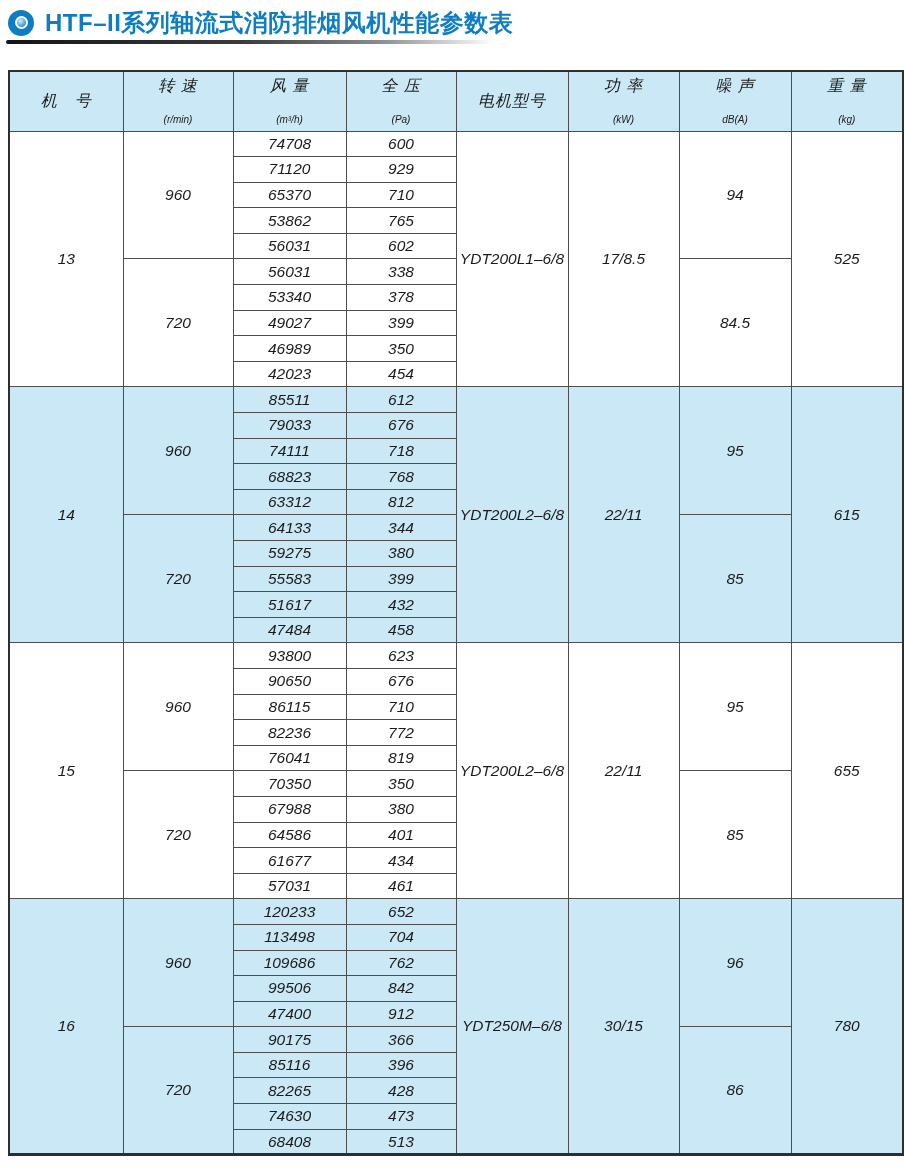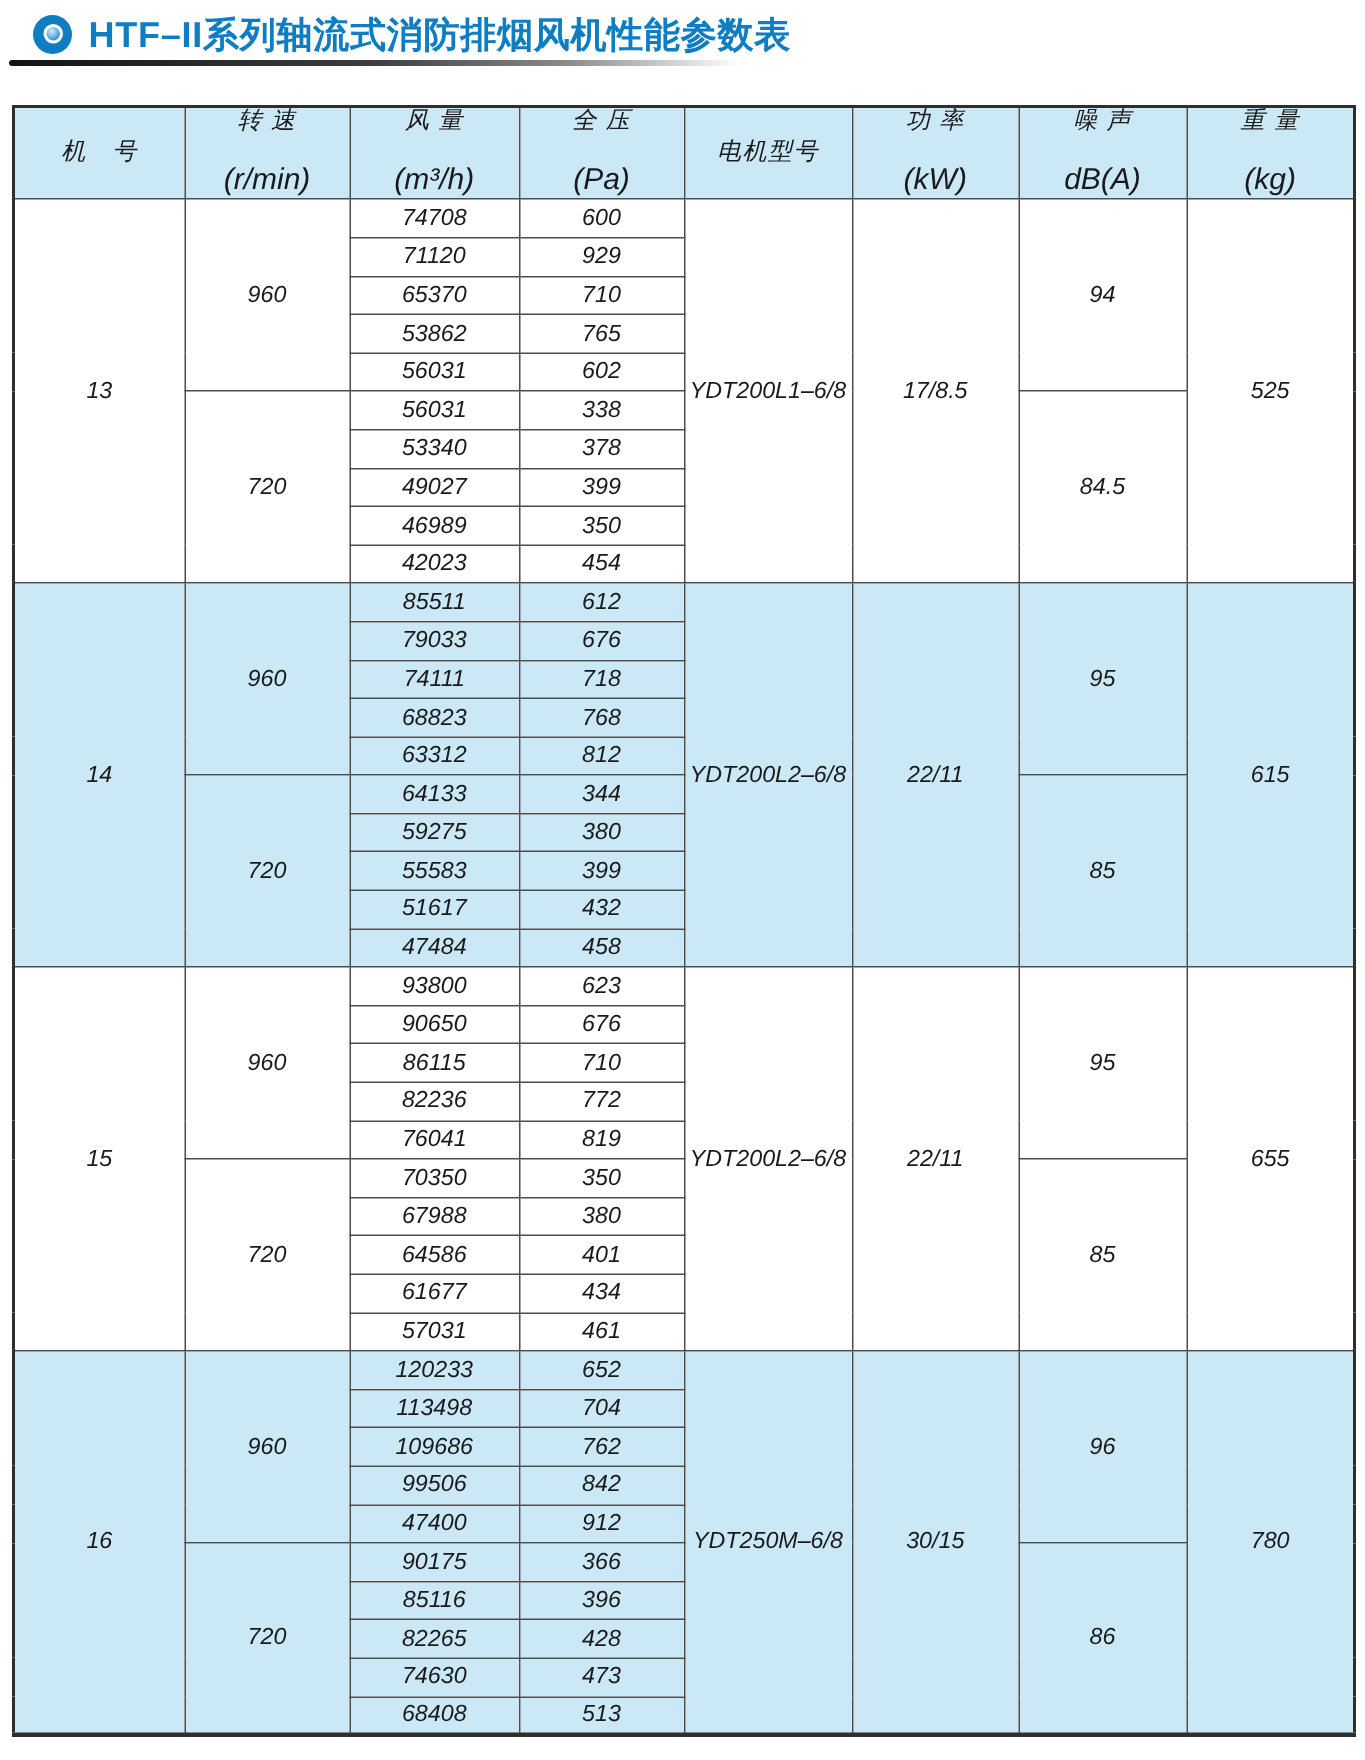"HTF–II系列轴流式消防排烟风机性能参数表" .title-row { padding: 9px 0 0 22px -> 9px 0 0 8px }
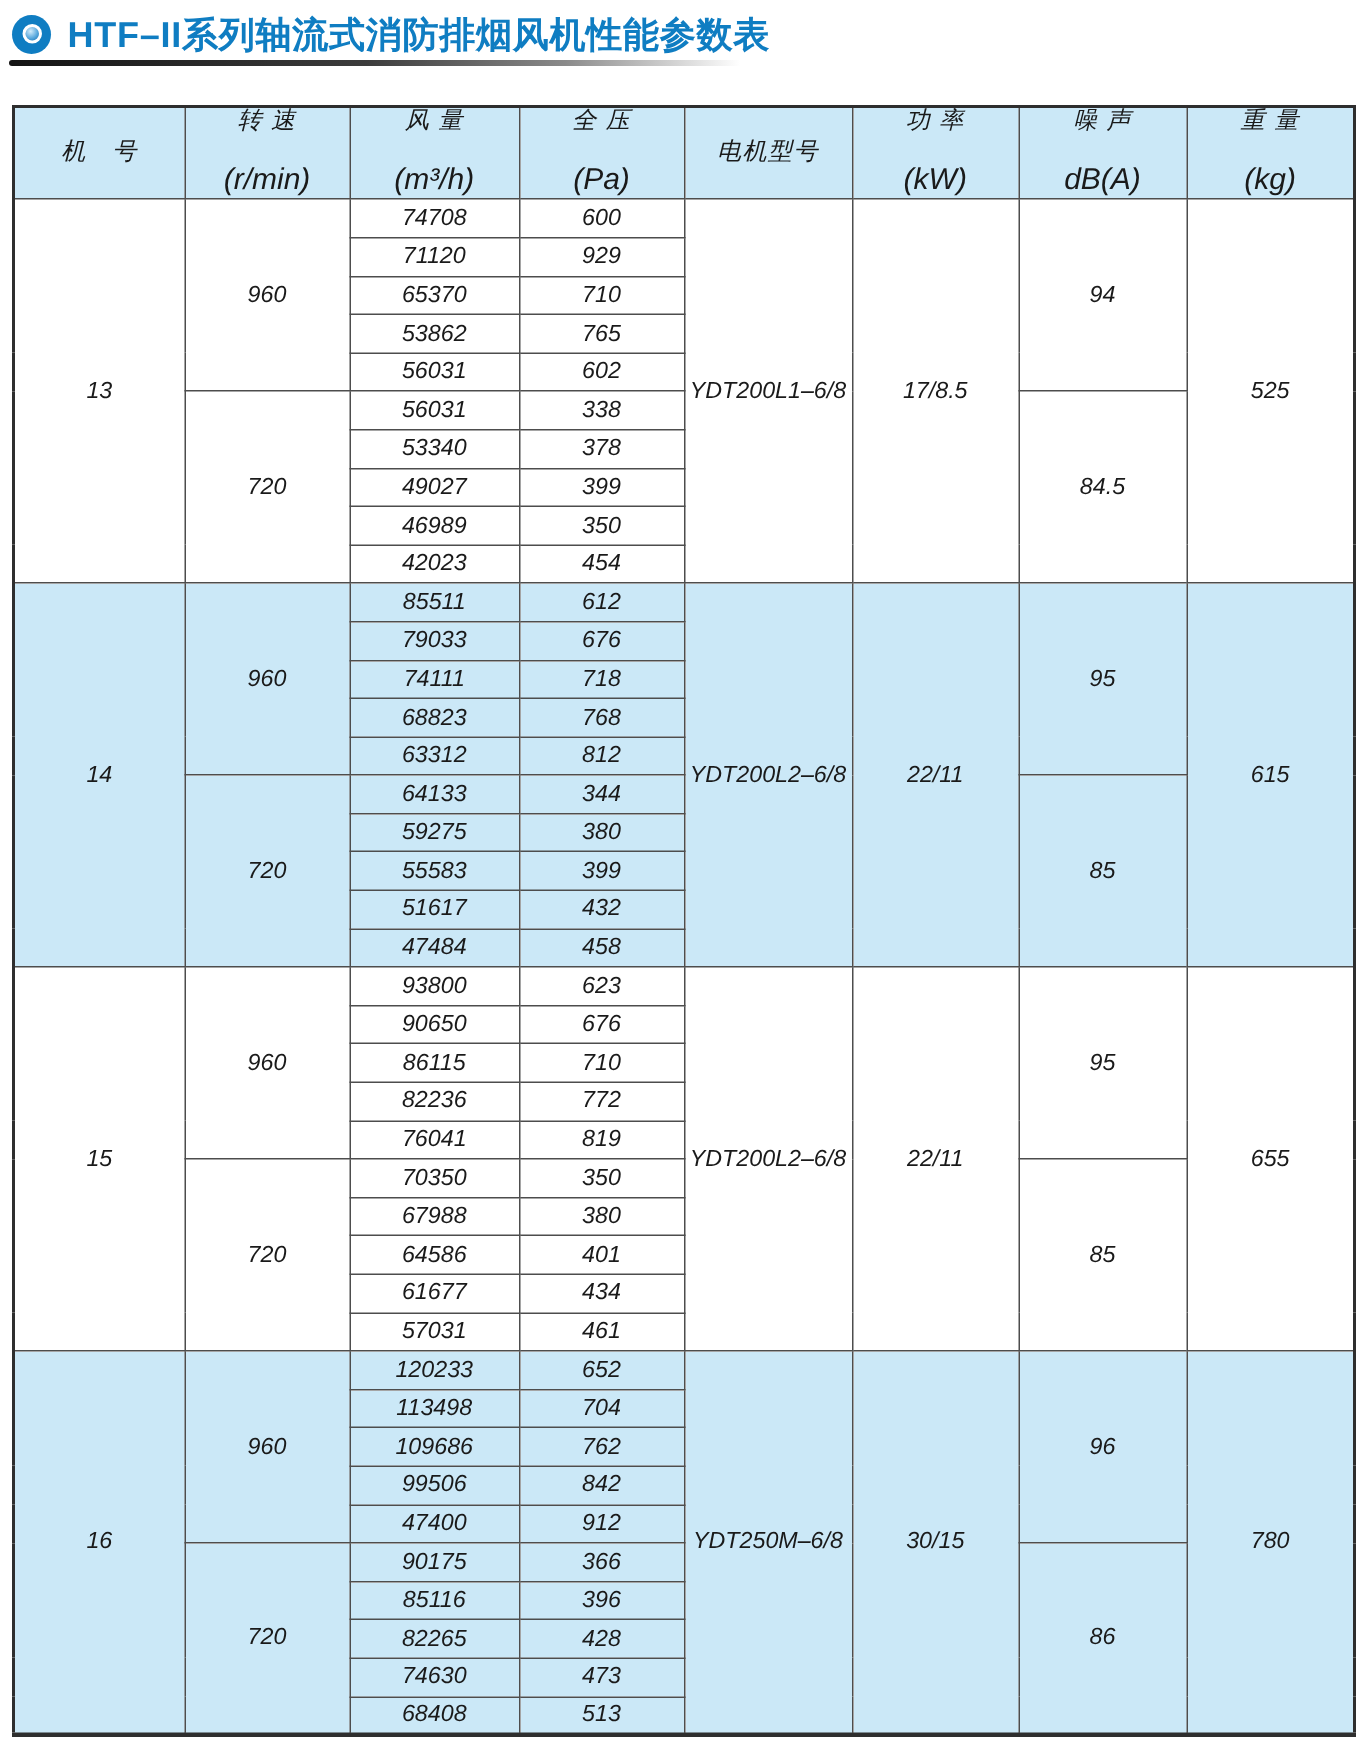"(r/min)" .hdr-unit { font-size: 20px -> 10px }
